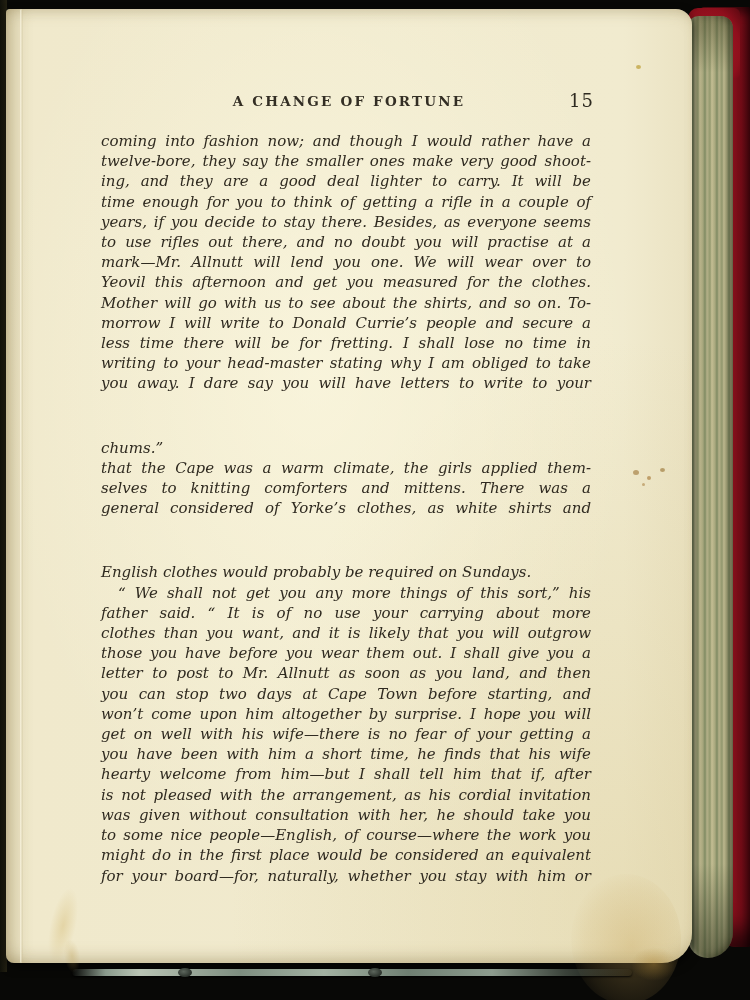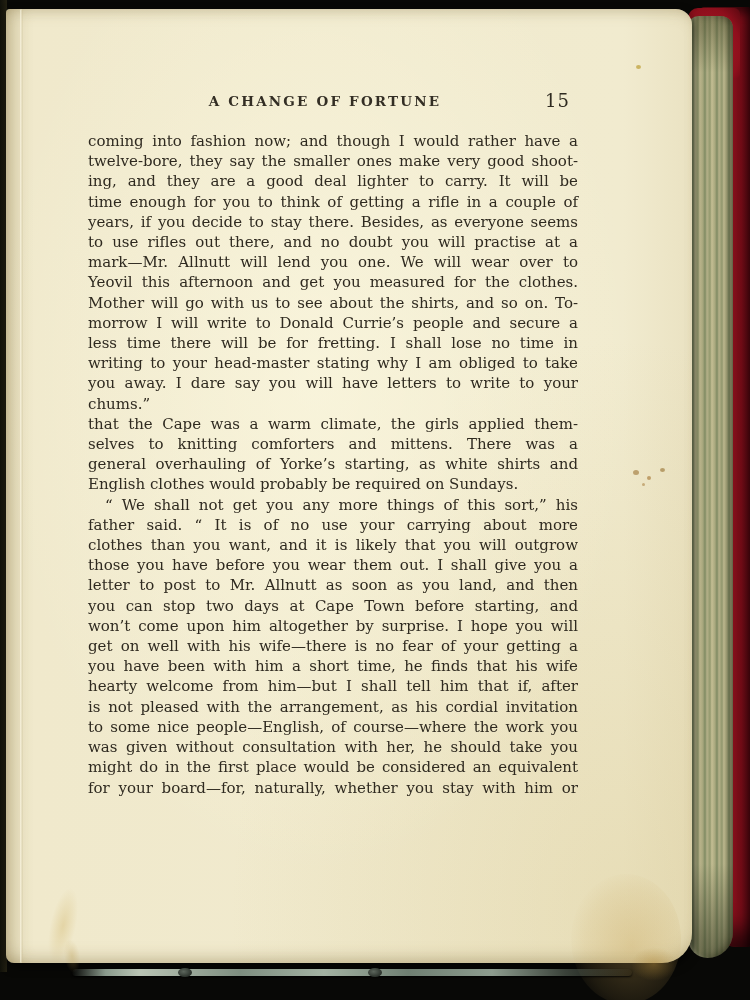"A CHANGE OF FORTUNE" .running-head { left: 74px -> 98px }
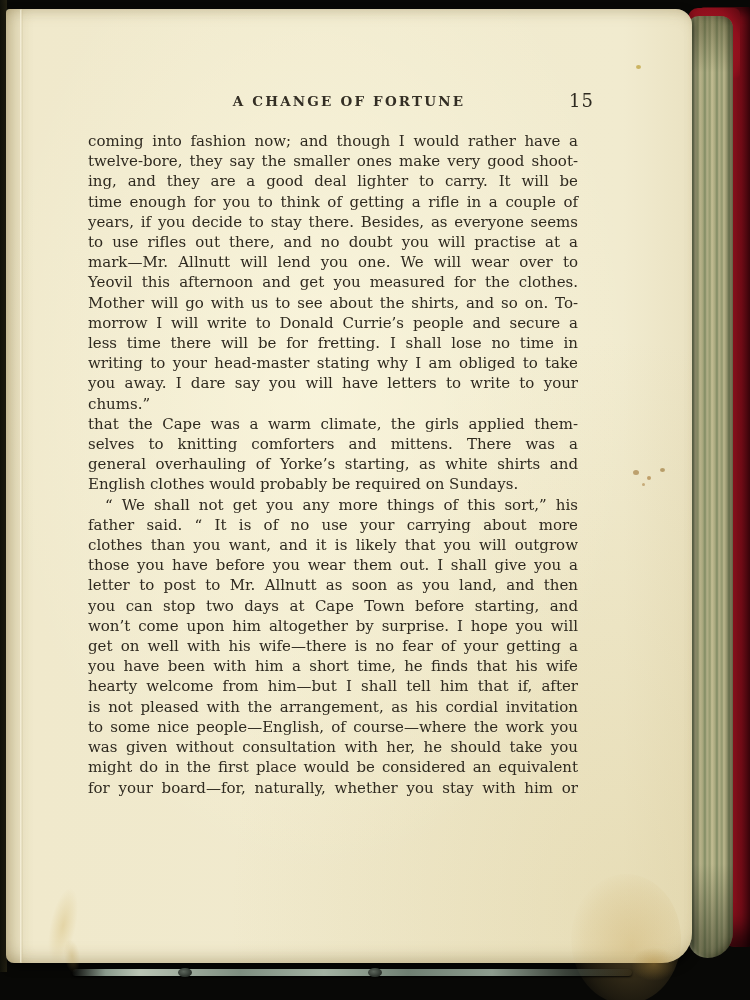"coming into fashion now; and" .text-block { font-style: none -> italic; left: 82px -> 95px }
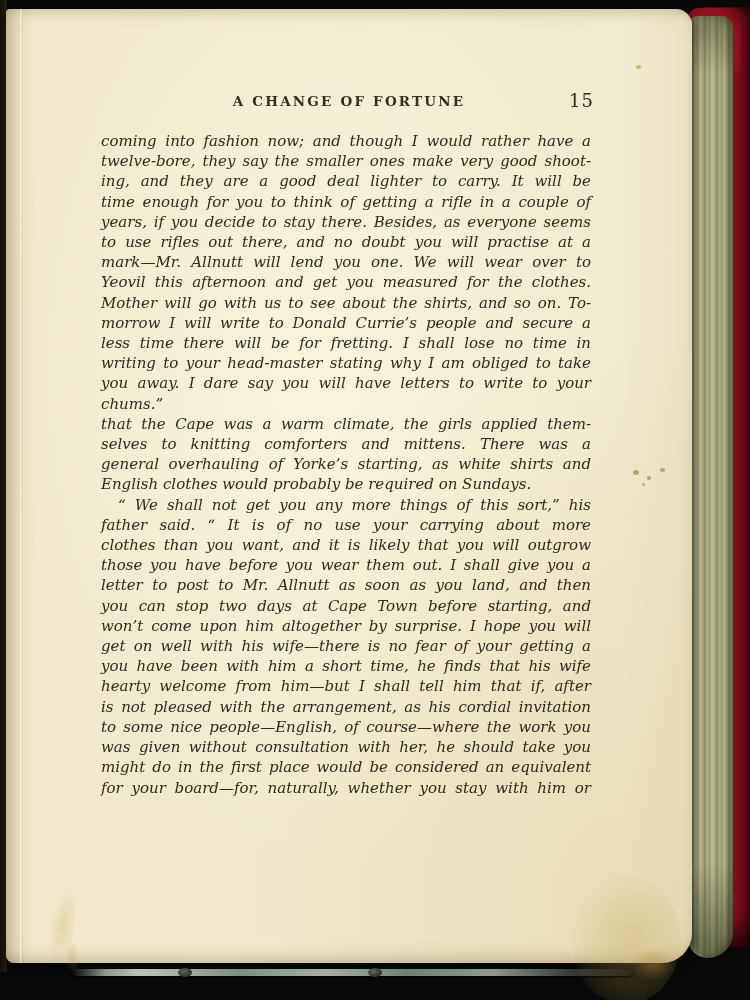"chums.”" .line.last { margin-top: none -> 44px }
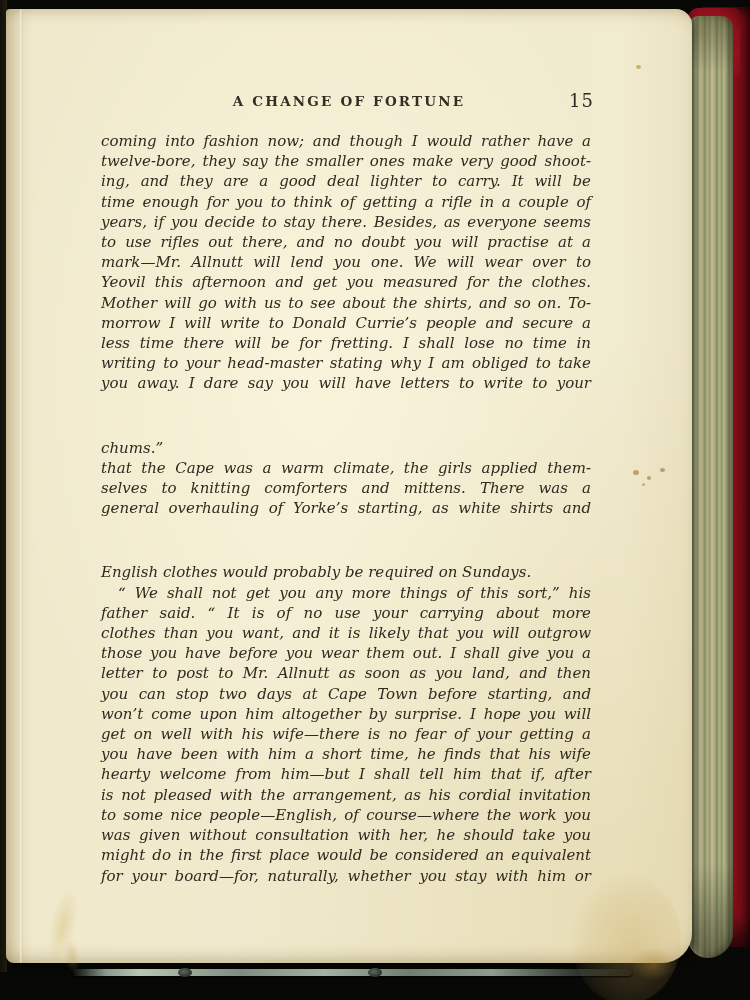"general overhauling of Yorke’s starting," div.line { text: overhauling of Yorke’s starting -> considered of Yorke’s clothes }
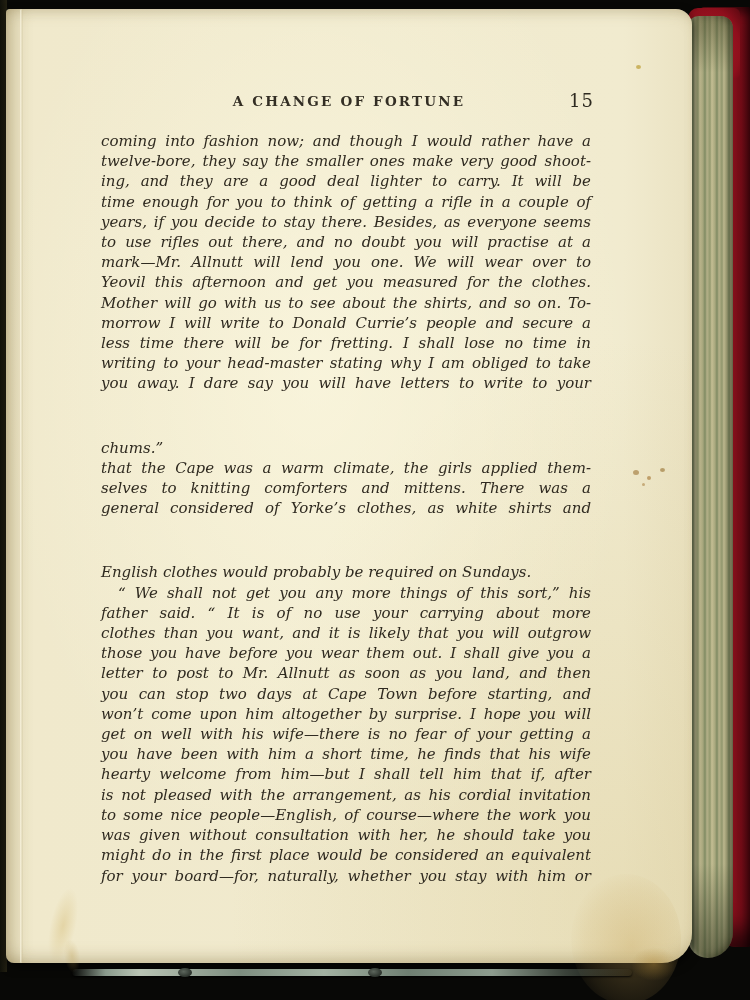"to some nice people—English, of" div.line { order: before "was given without consultation with" -> after "was given without consultation with" }
